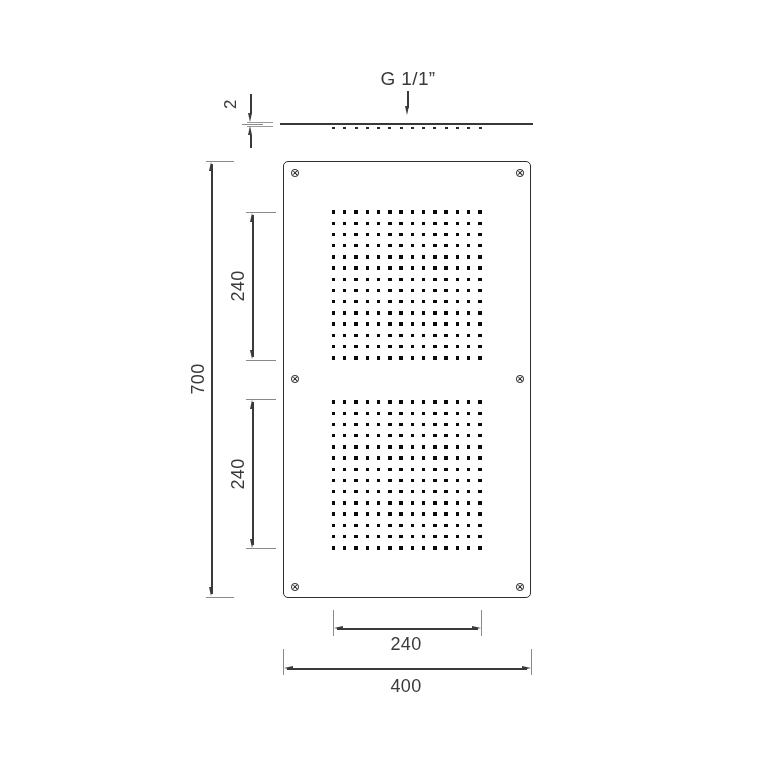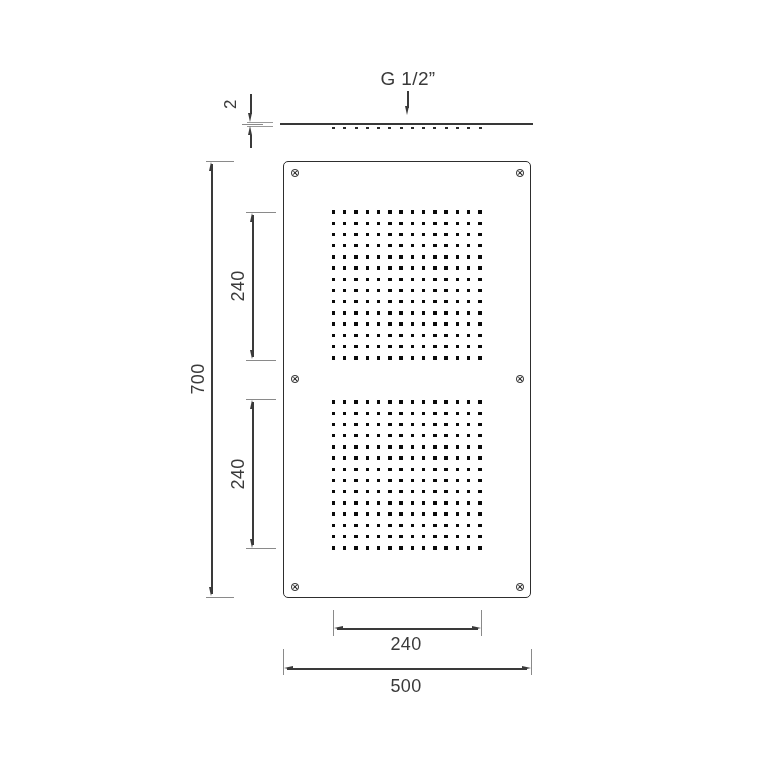"G 1/2”" div.dim-label { text: 1/2 -> 1/1 }
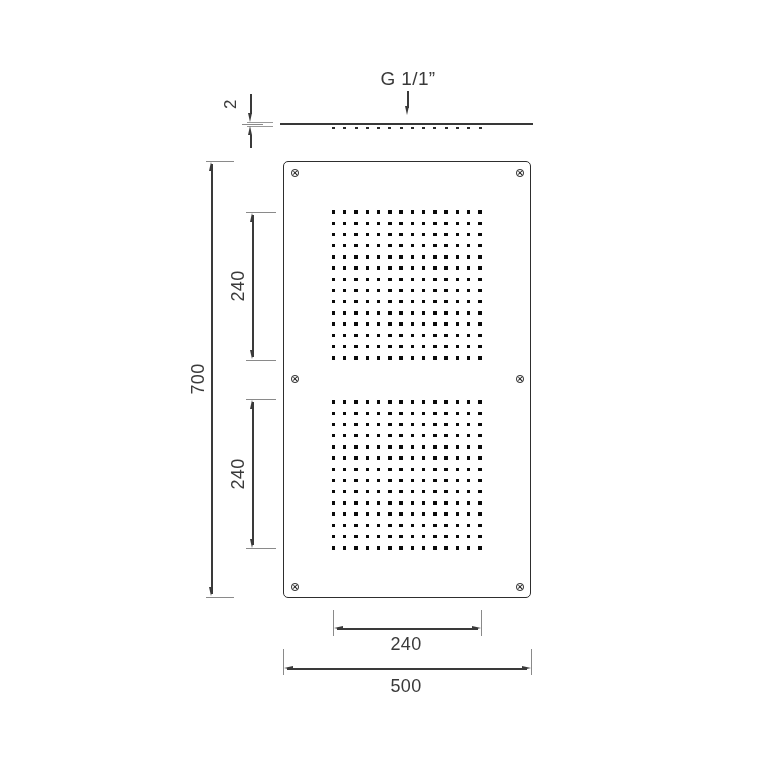"500" div.dim-label { text: 500 -> 400 }
